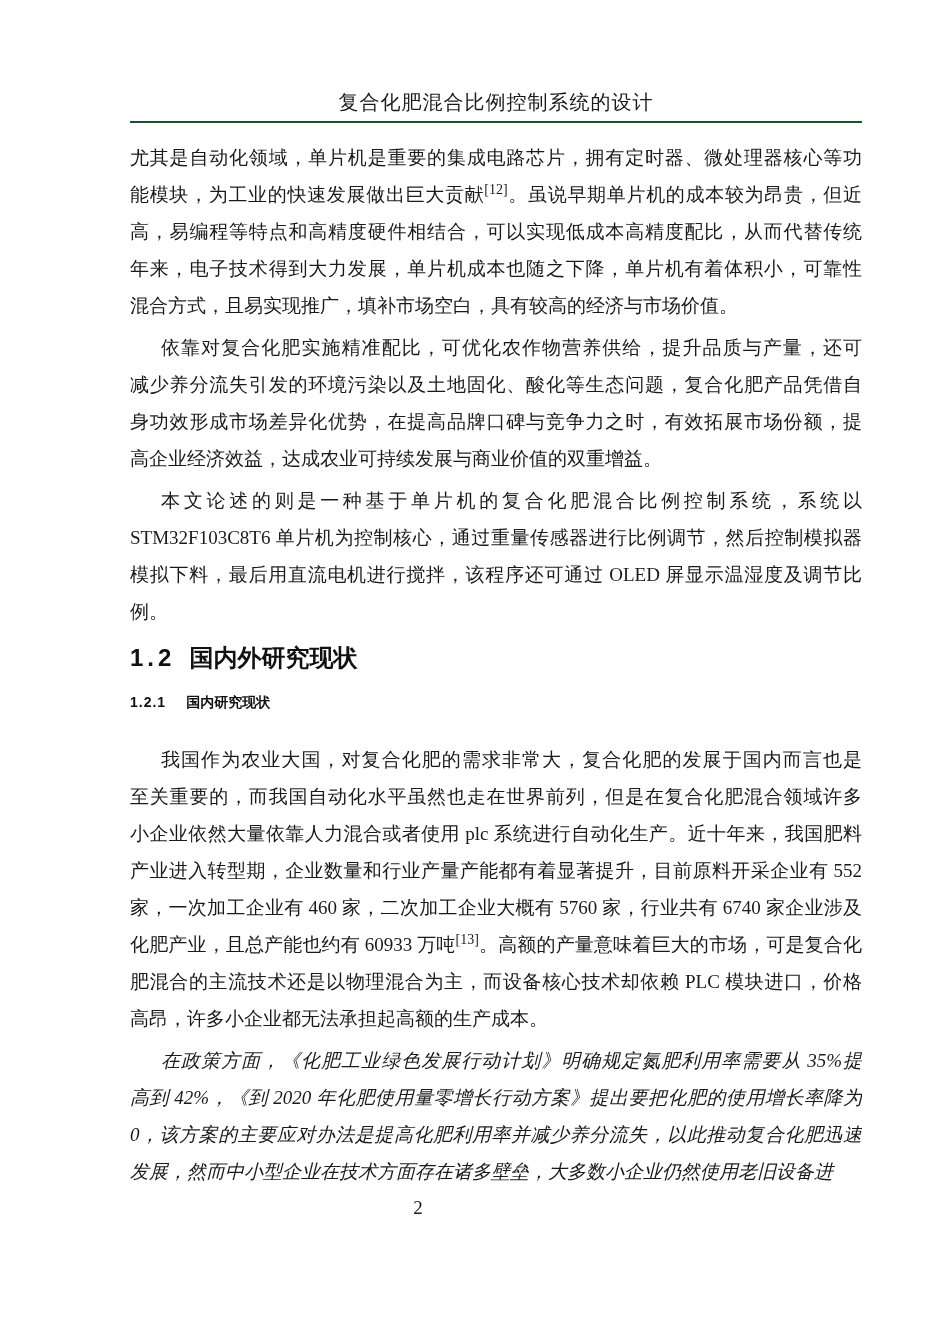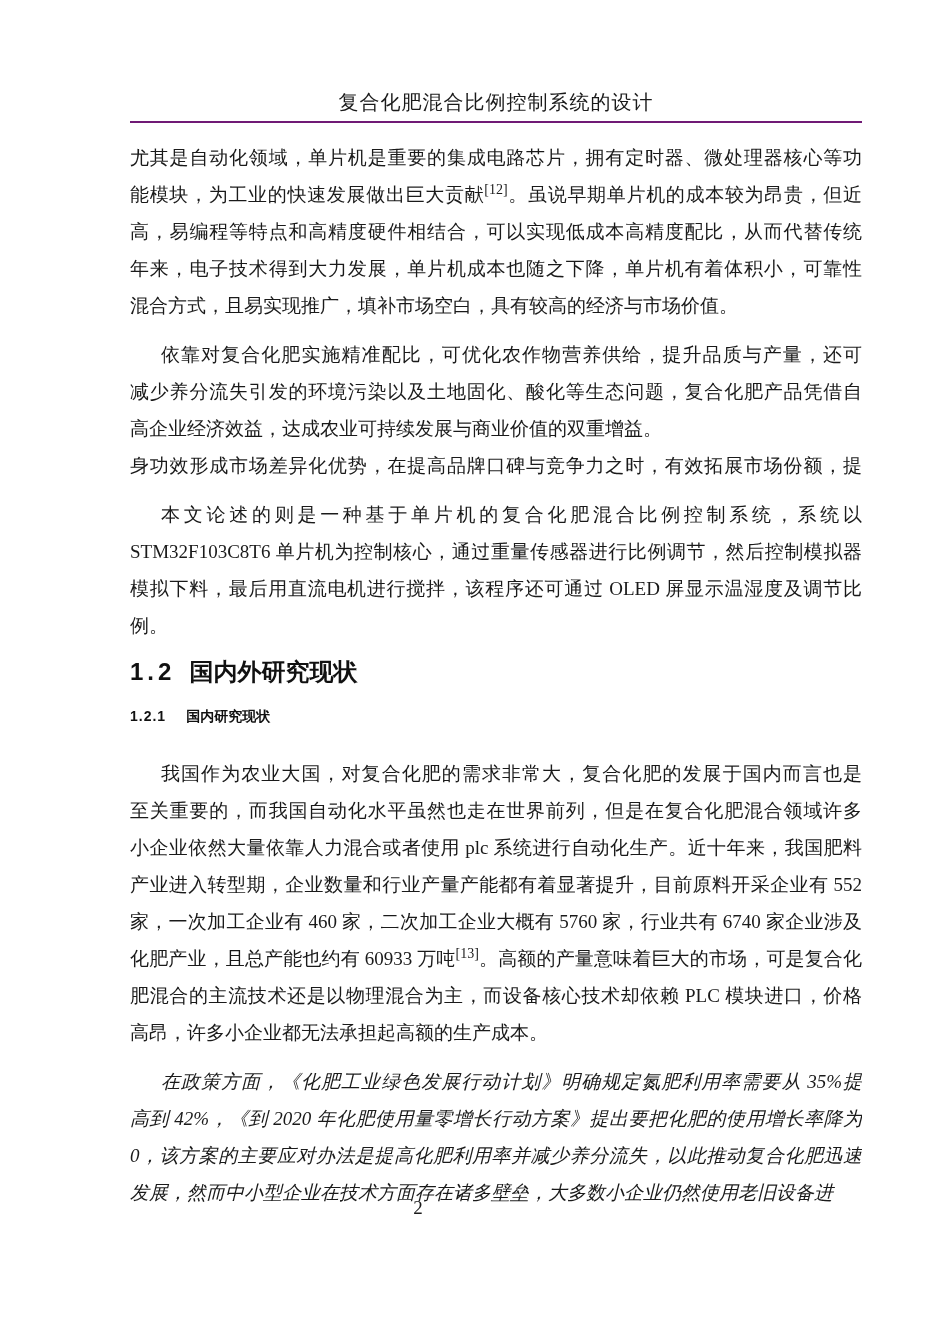"复合化肥混合比例控制系统的设计" .doc-header { border-bottom: 2px solid #701a75 -> 2px solid #14532d }
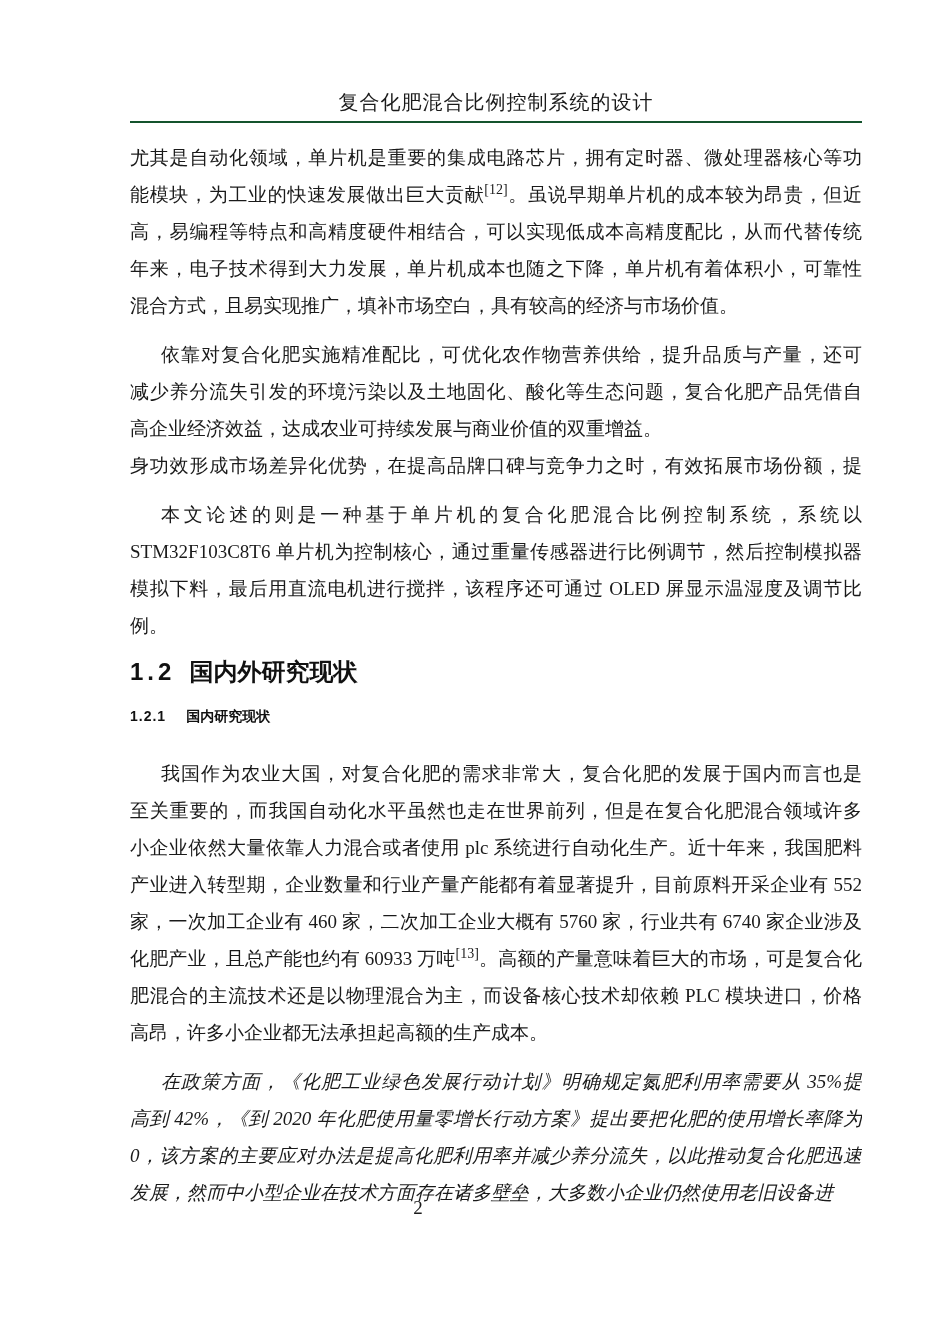"依靠对复合化肥实施精准配比，可优化农作物营养供给，提升品质与产量，还可" .para + .para { margin-top: 12px -> 5px }
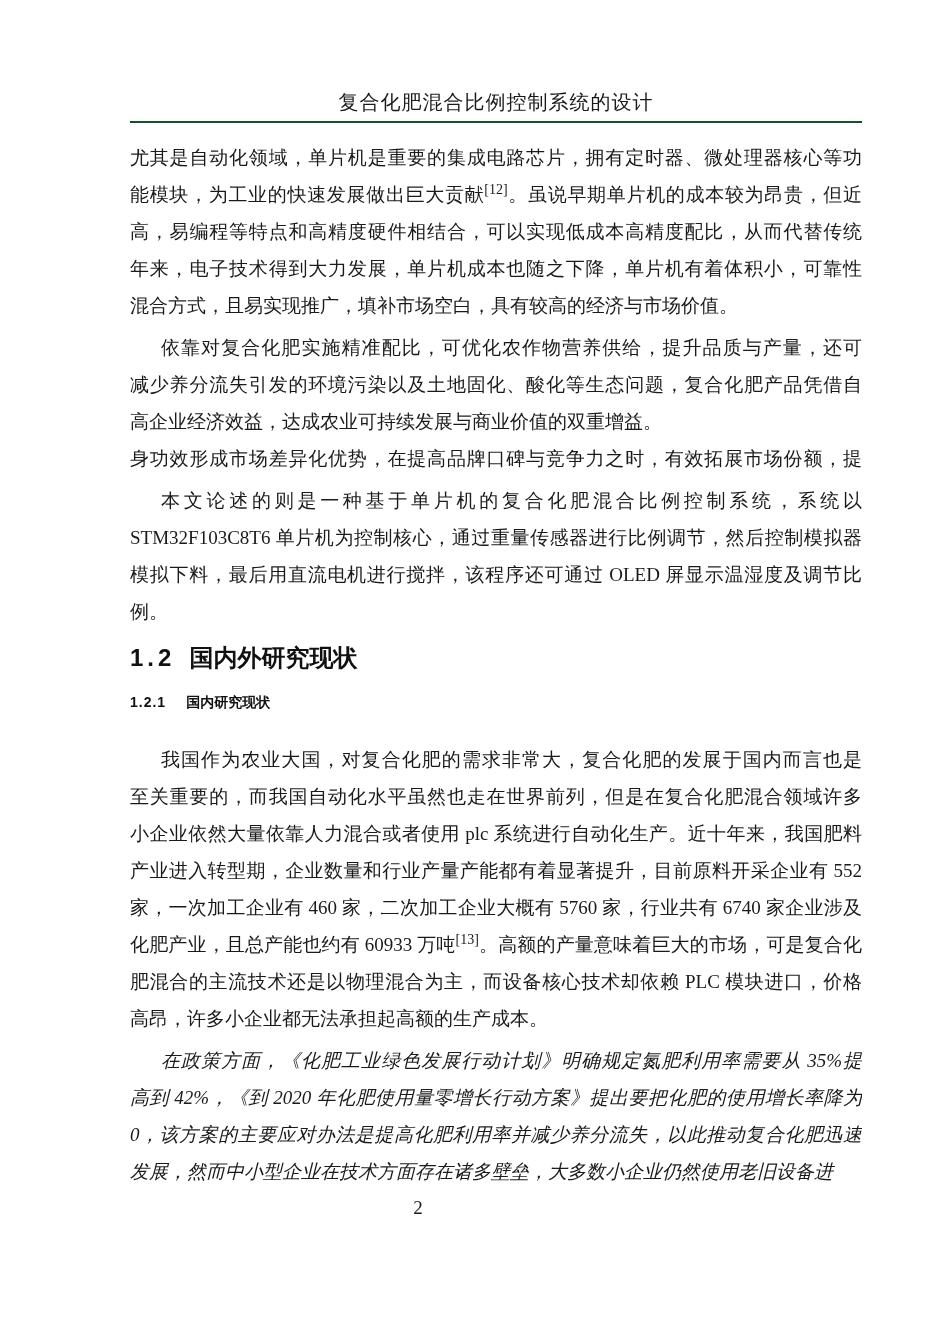"高企业经济效益，达成农业可持续发展与商业价值的双重增益。" div.line { order: before "身功效形成市场差异化优势，在提高品牌口碑与竞争力之时，有效拓展市场份额，提" -> after "身功效形成市场差异化优势，在提高品牌口碑与竞争力之时，有效拓展市场份额，提" }
